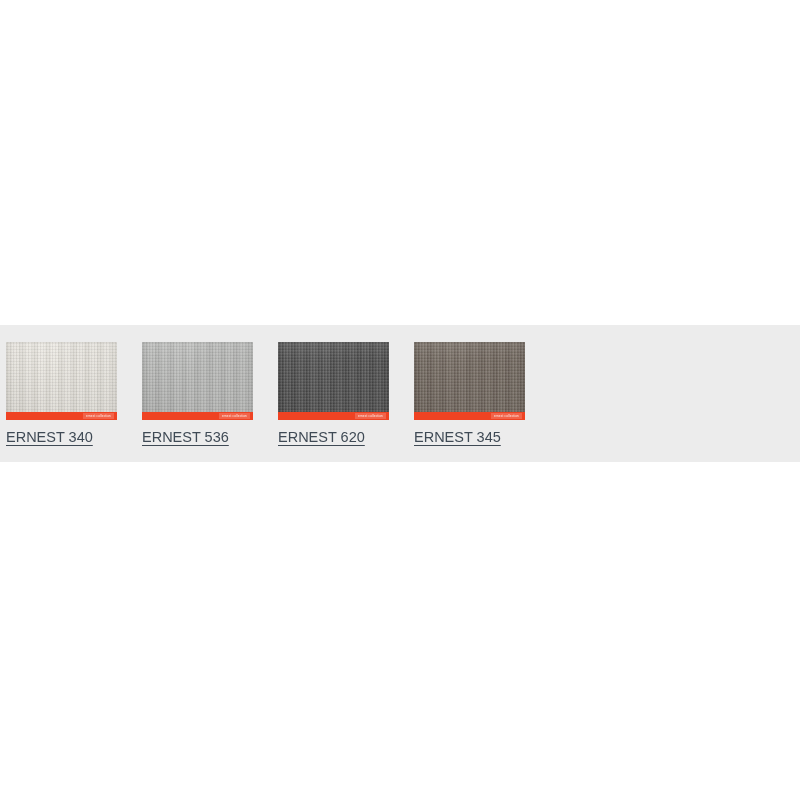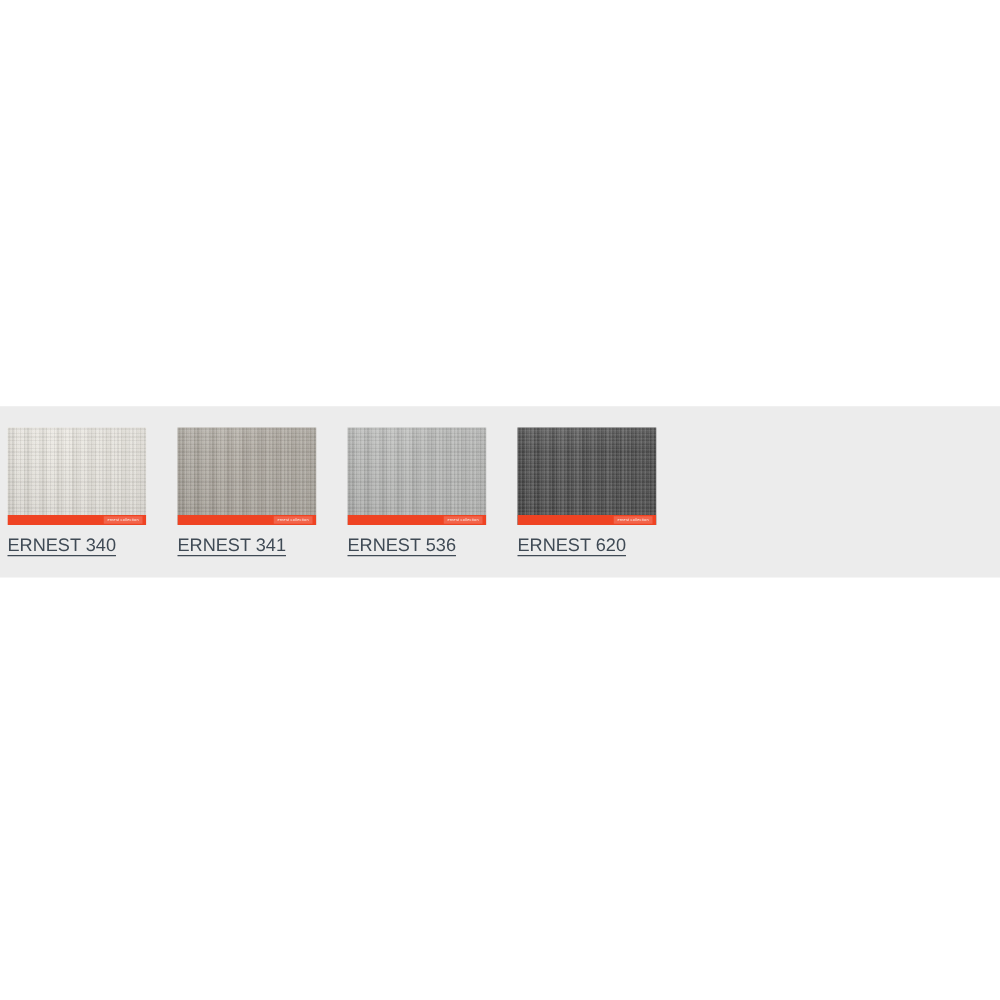"ERNEST 341" a.swatch-card { html: <a> <div> <div></div> <div></div> <div></div> <div> <div></div> <div> <span>ernest collection</span> </div> </div> </div> <div>ERNEST 341</div> </a> -> none }
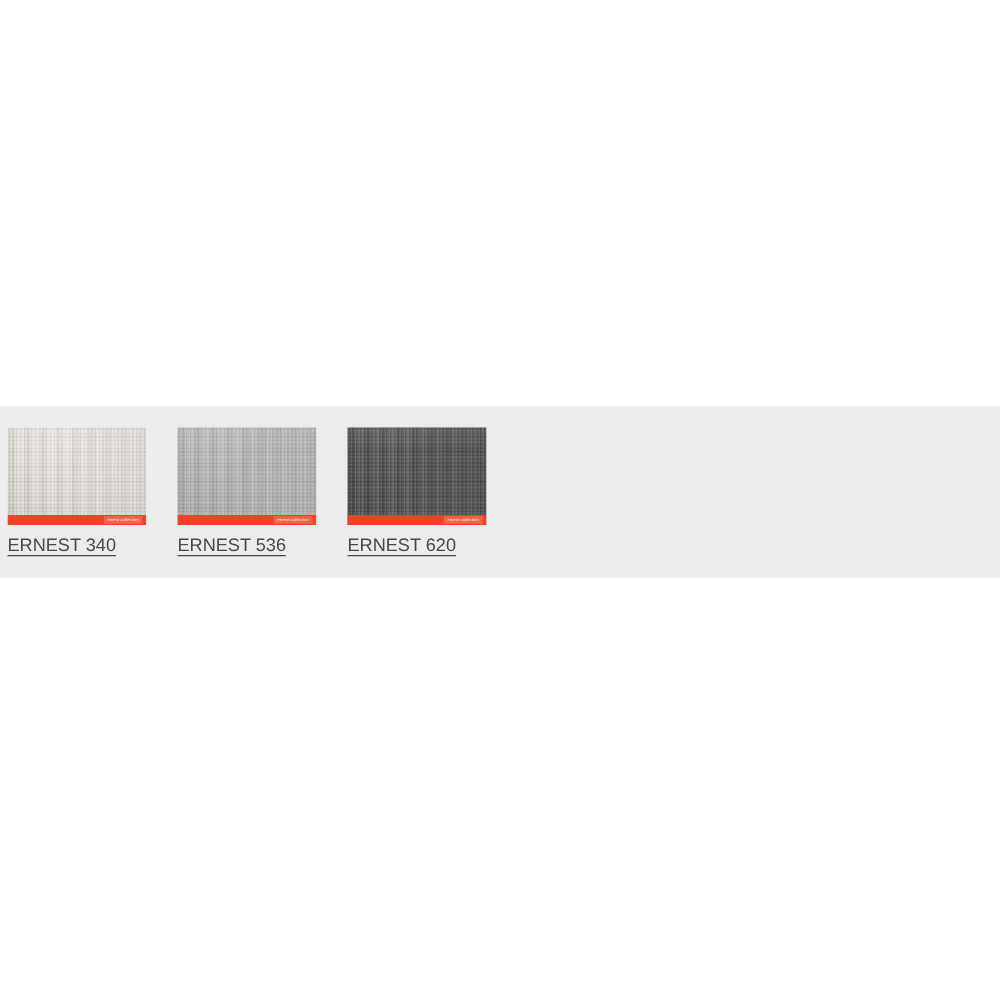"ERNEST 345" a.swatch-card { html: none -> <a> <div> <div></div> <div></div> <div></div> <div> <div></div> <div> <span>ernest collection</span> </div> </div> </div> <div>ERNEST 345</div> </a> }
